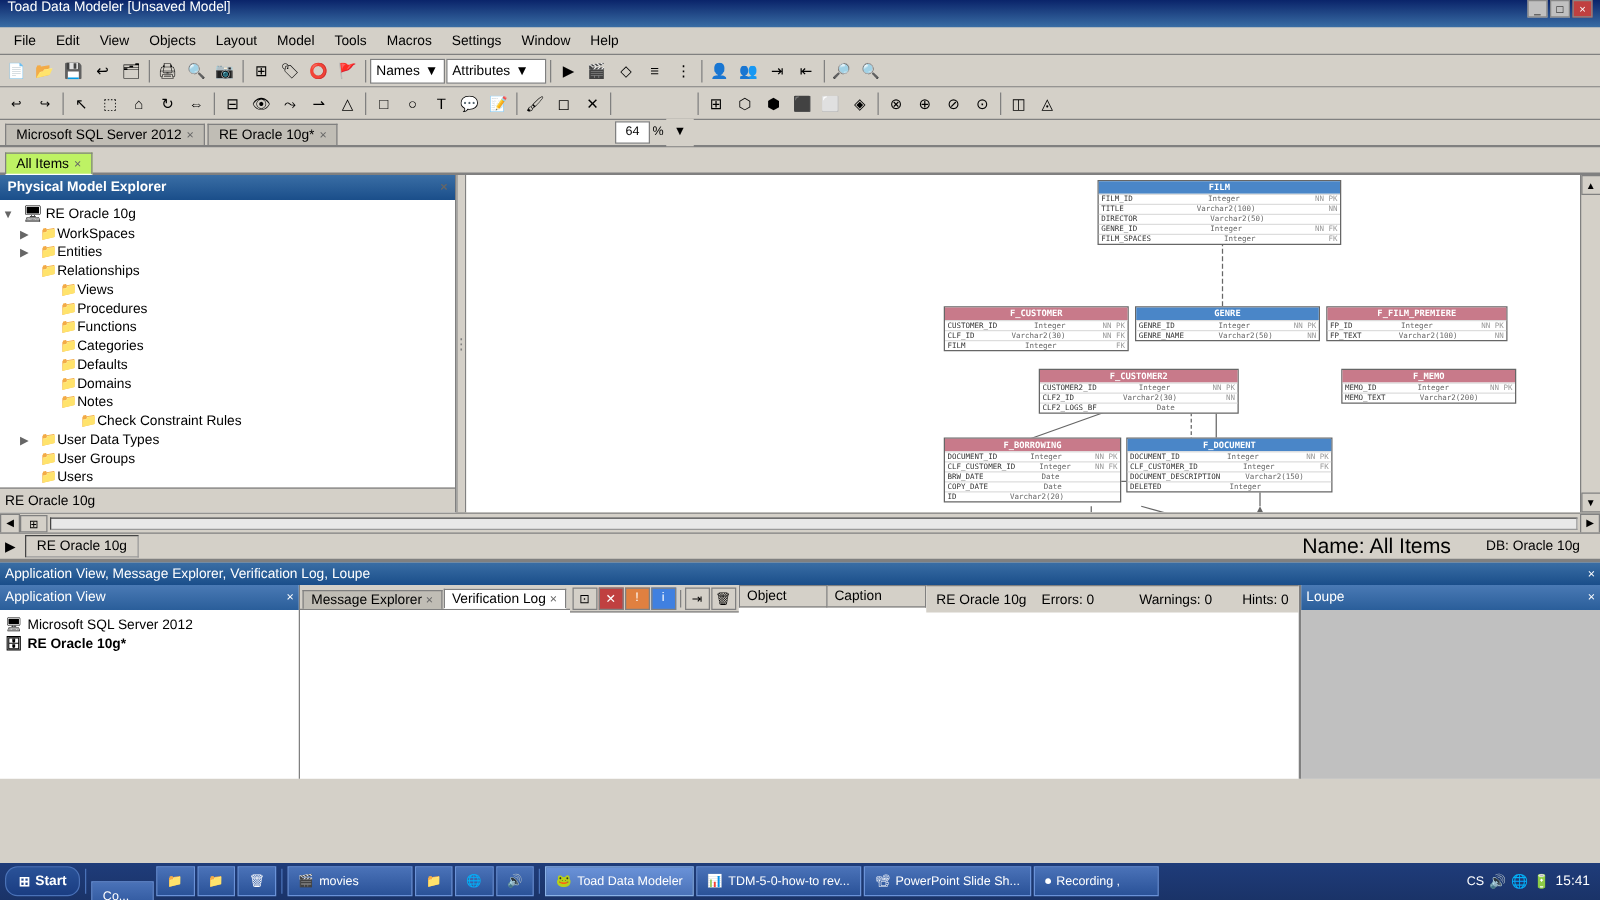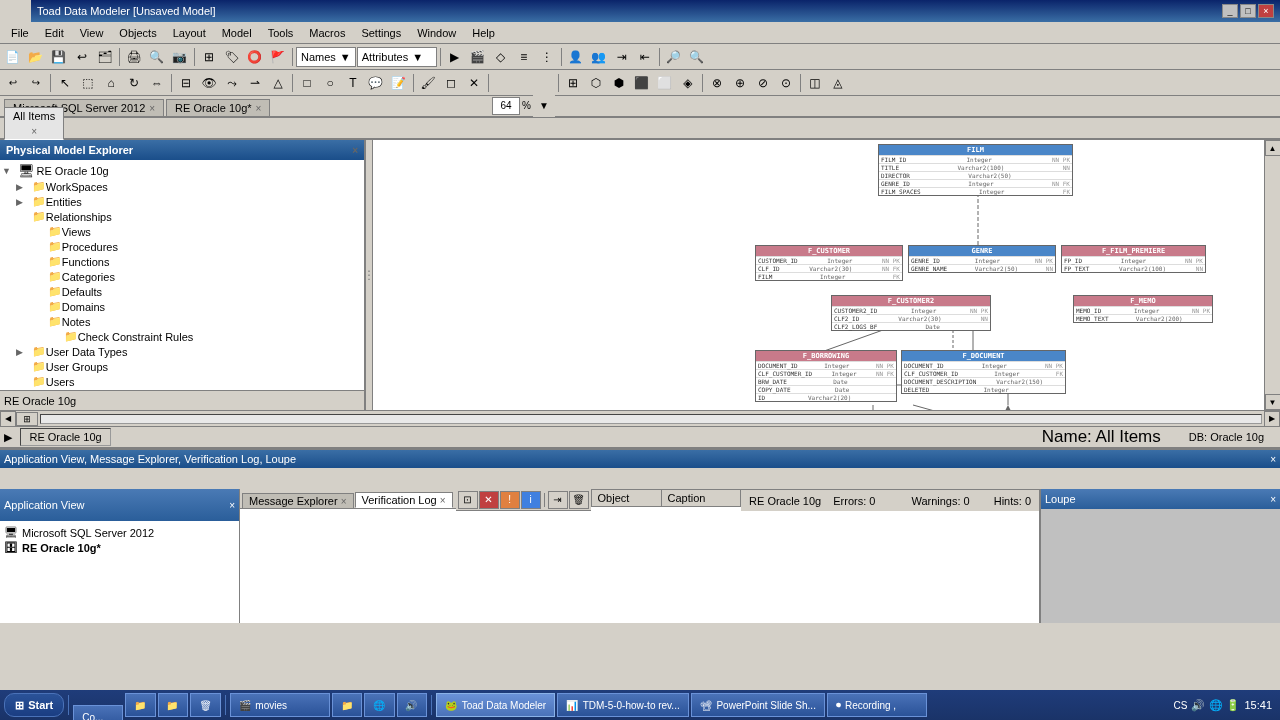"Toad Data Modeler [Unsaved Model]" #title-bar { align-items: center -> none; margin-left: 31px -> none }
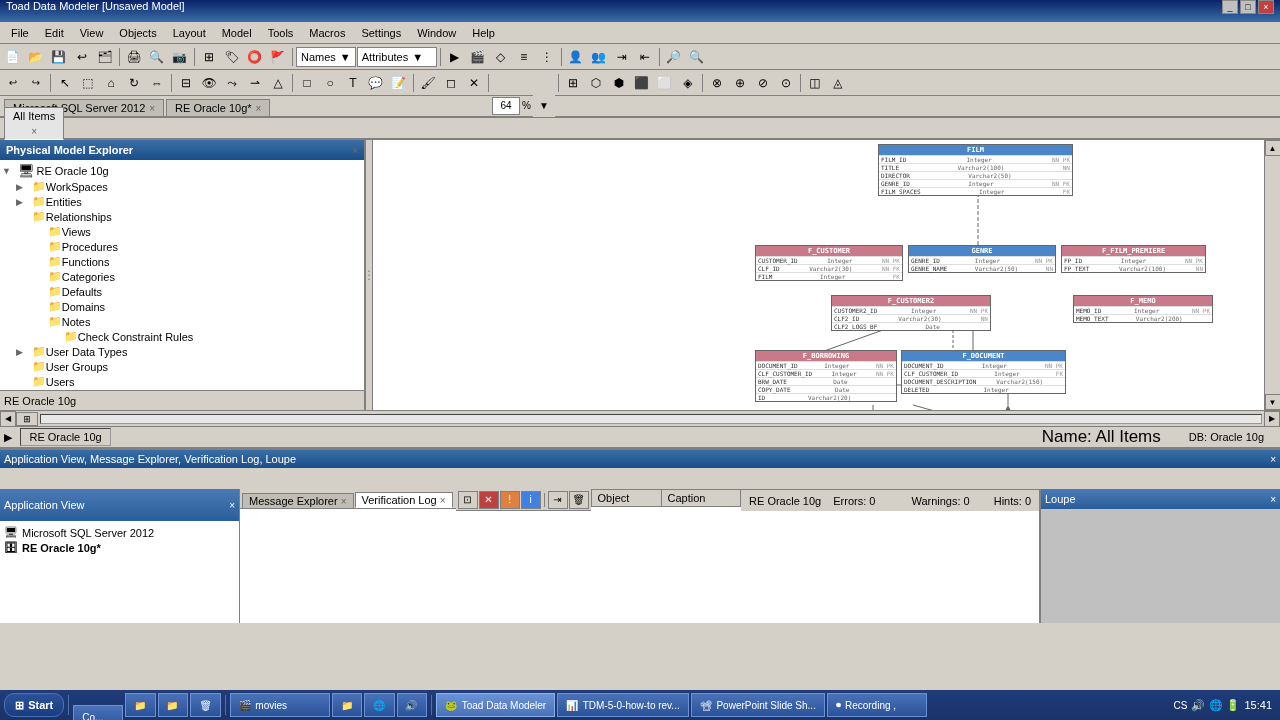"All Items" .doc-tab.active { background: #e5e5e5 -> #bef264; flex-direction: column -> none }
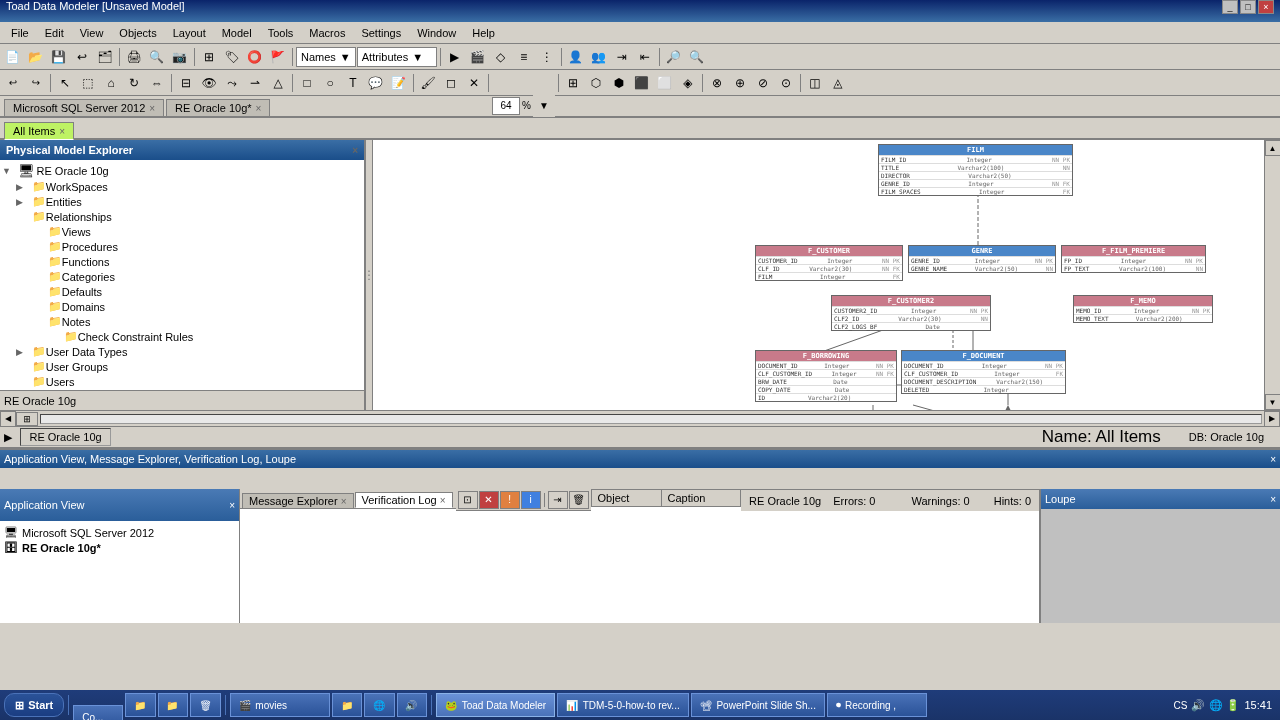"Application View, Message Explorer," #bottom-area { gap: 21px -> none }
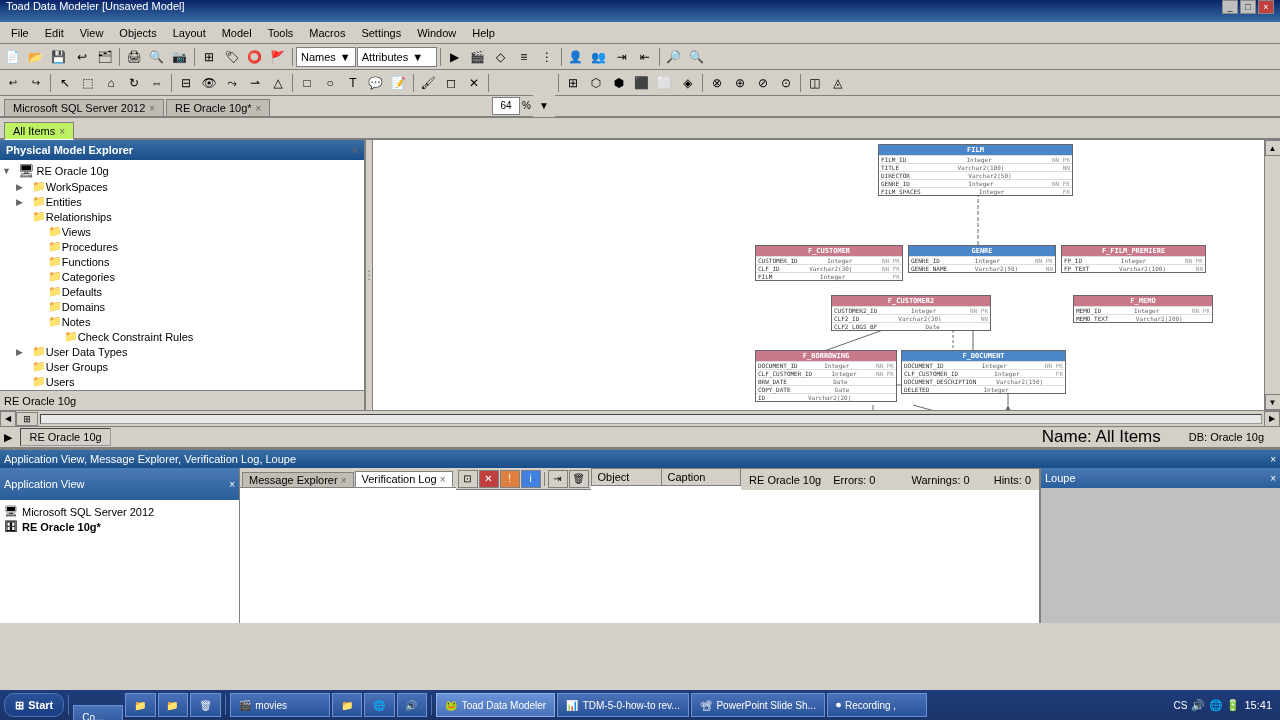"Application View" div { height: 32px -> 20px }
